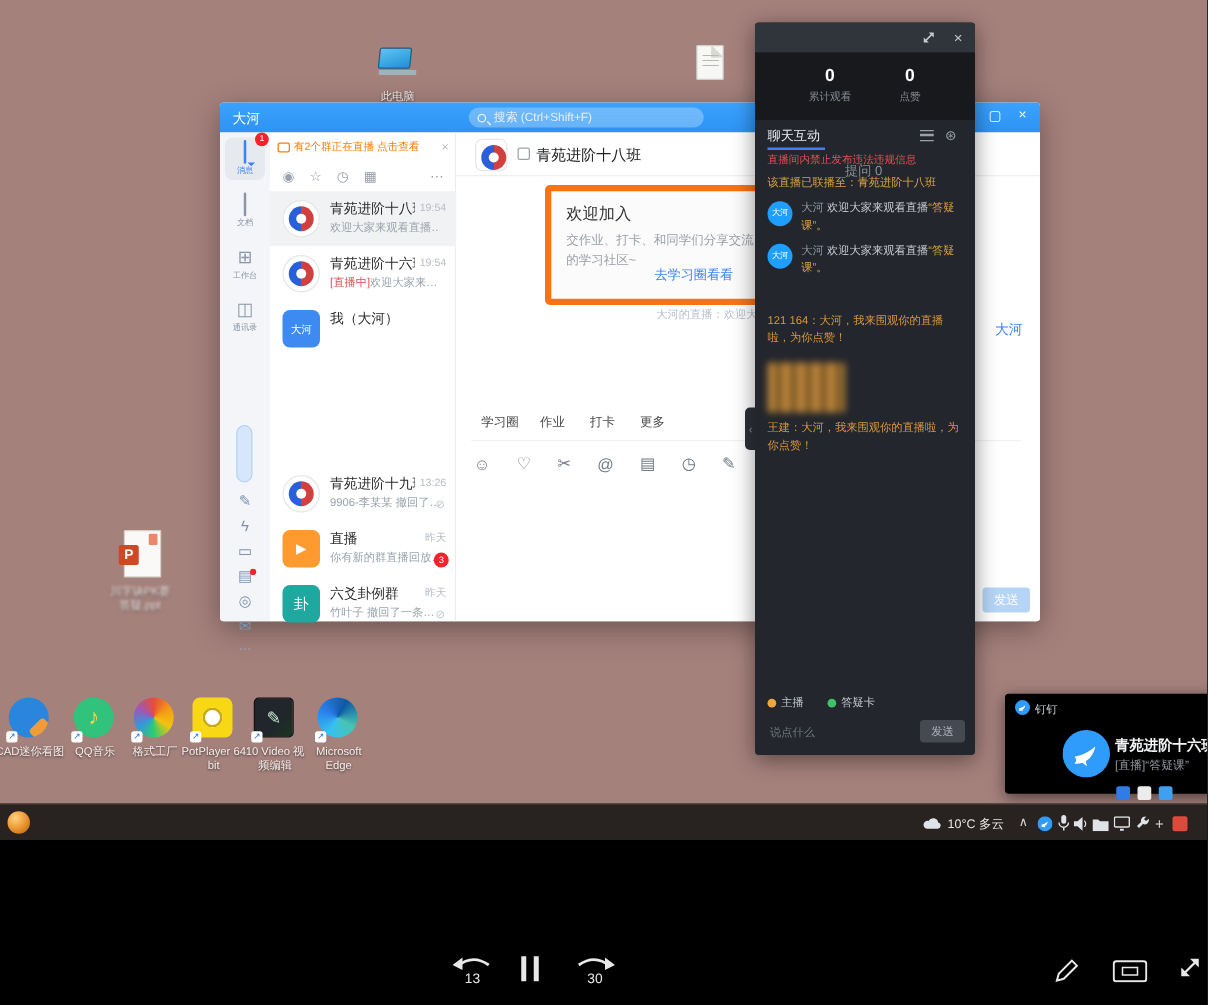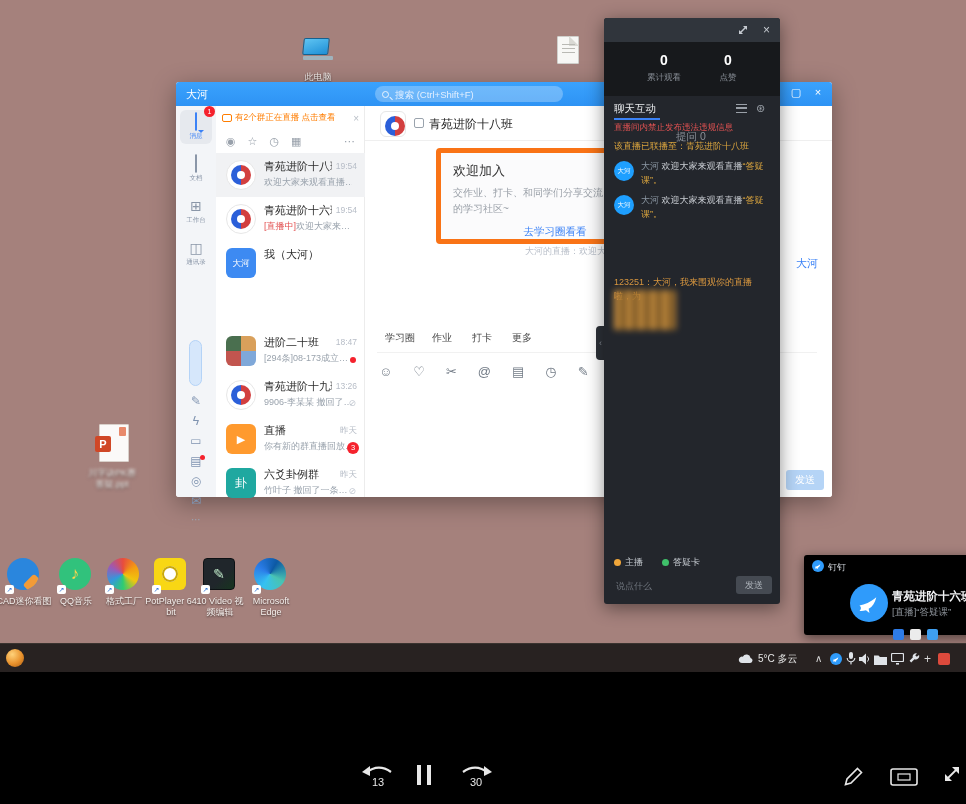"去学习圈看看" .wcard .wl { bottom: 0 -> 12px }
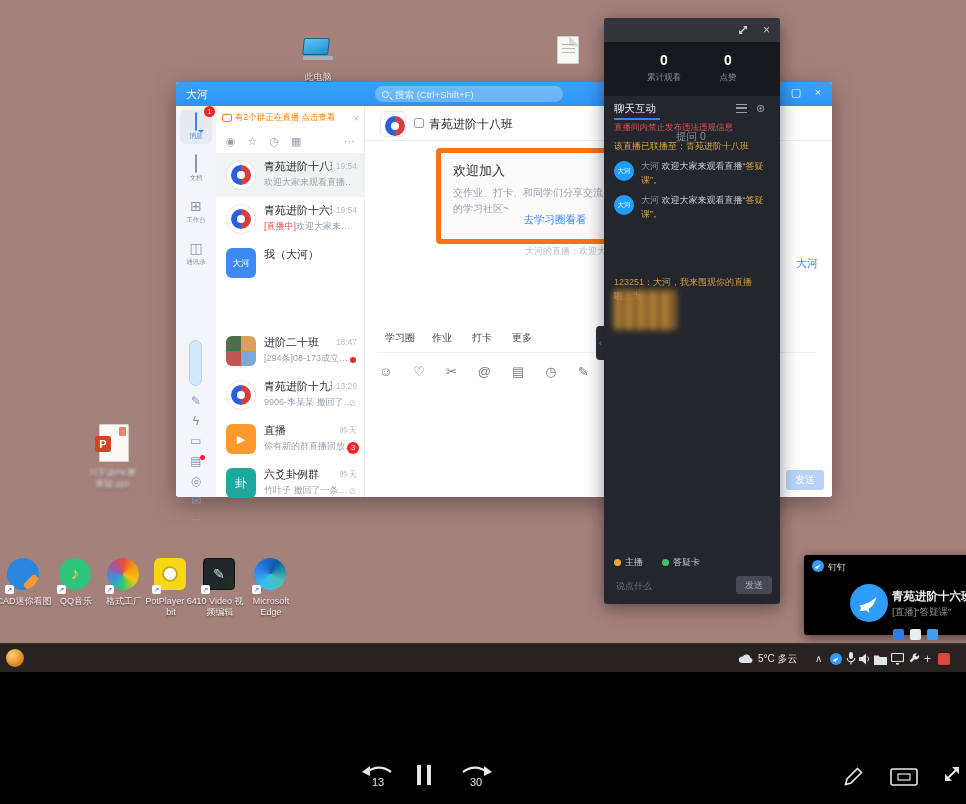"121 164：大河，我来围观你的直播啦，为你点赞！" div.vmsg { html: none -> <div>121 164：大河，我来围观你的直播啦，为你点赞！</div> }
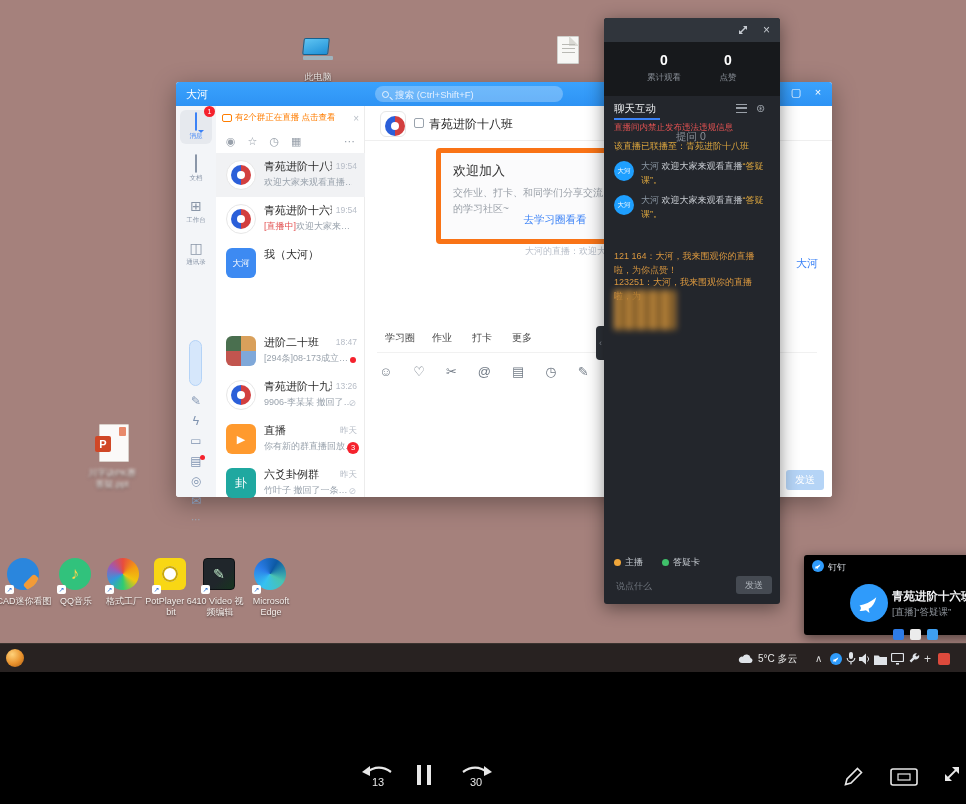"123251：大河，我来围观你的直播啦，为" div.vmsg { html: <div>123251：大河，我来围观你的直播啦，为</div> -> none }
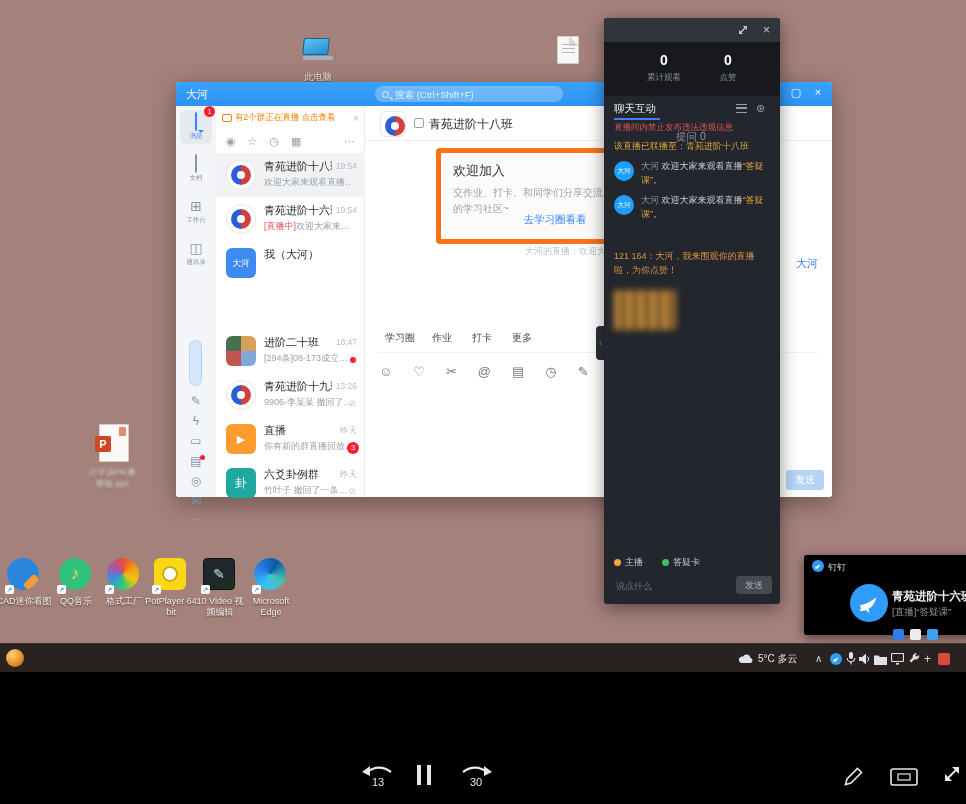"进阶二十班" div.citem { html: <div> <div></div> <div>进阶二十班</div> <div>18:47</div> <div>[294条]08-173成立…</div> <div></div> </div> -> none }
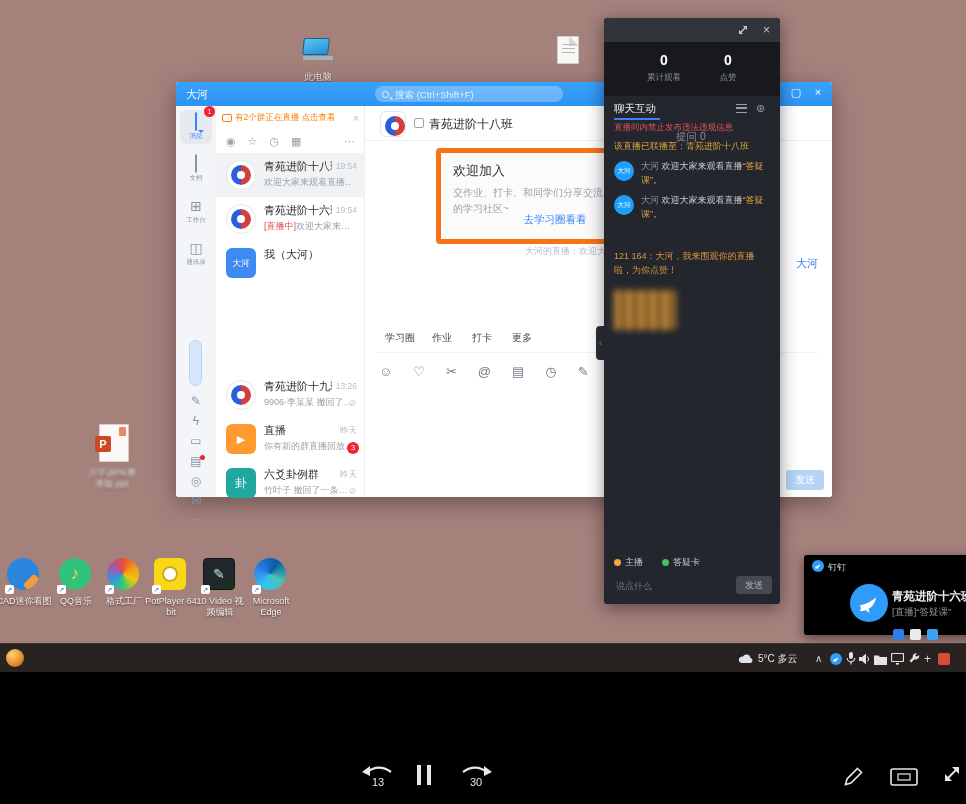"王建：大河，我来围观你的直播啦，为你点赞！" div.vmsg { html: none -> <div>王建：大河，我来围观你的直播啦，为你点赞！</div> }
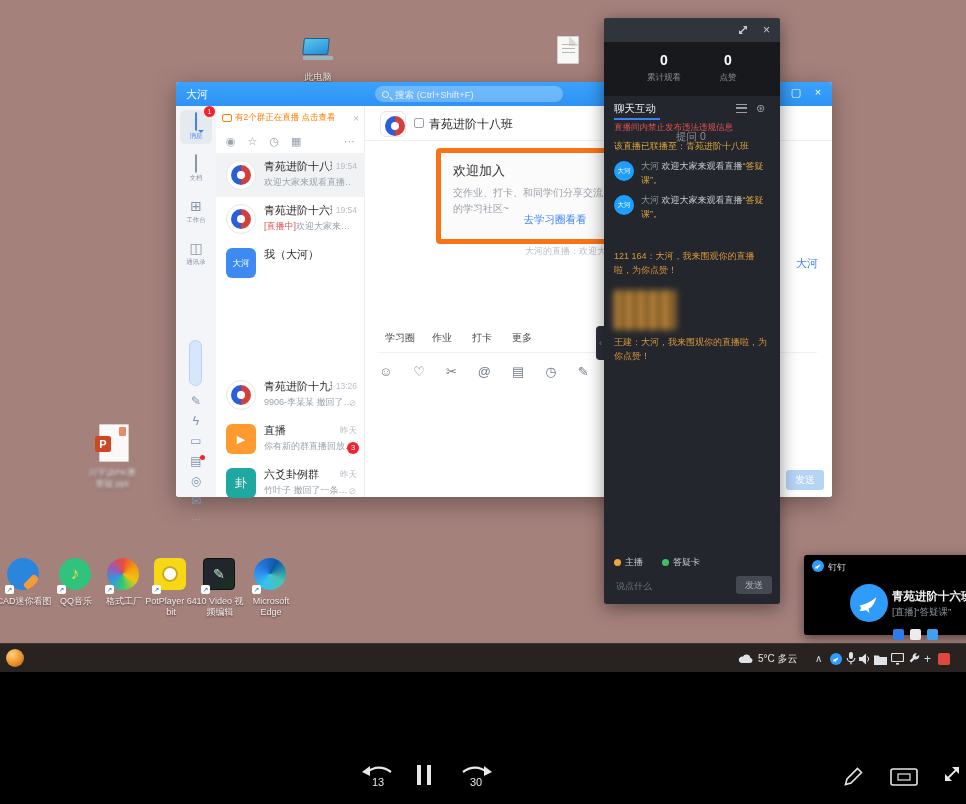"5°C 多云" span.wtxt { text: 5 -> 10 }
